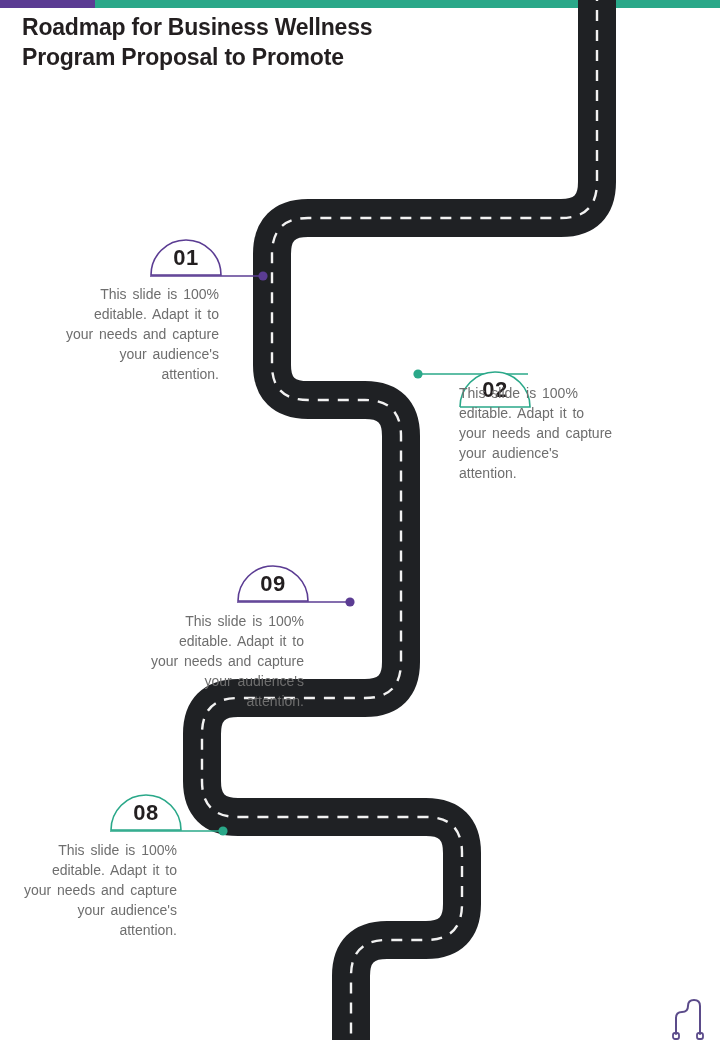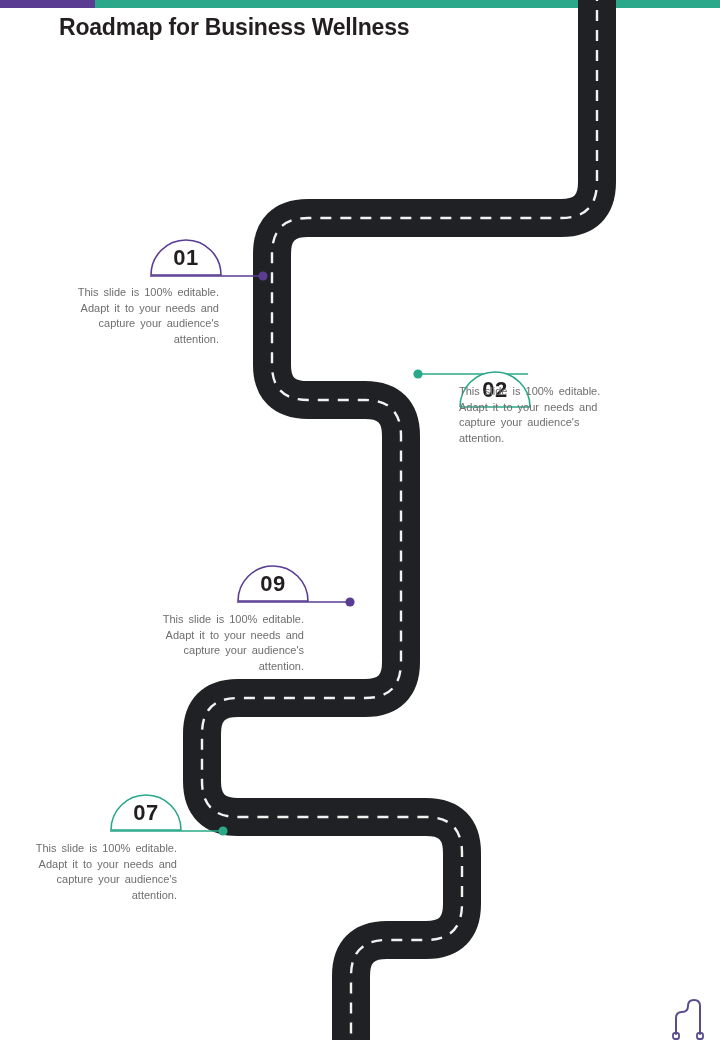"Roadmap for Business Wellness" #title .tline { margin-left: 37px -> none }
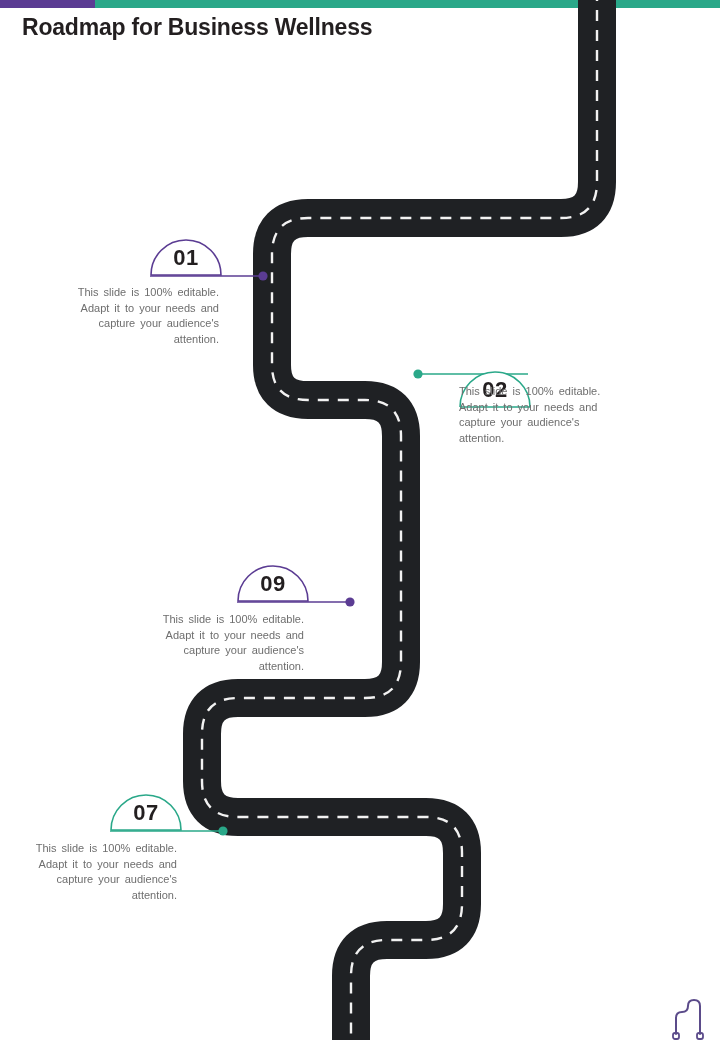"Program Proposal to Promote" span.tline { html: none -> <span>Program Proposal to Promote</span> }
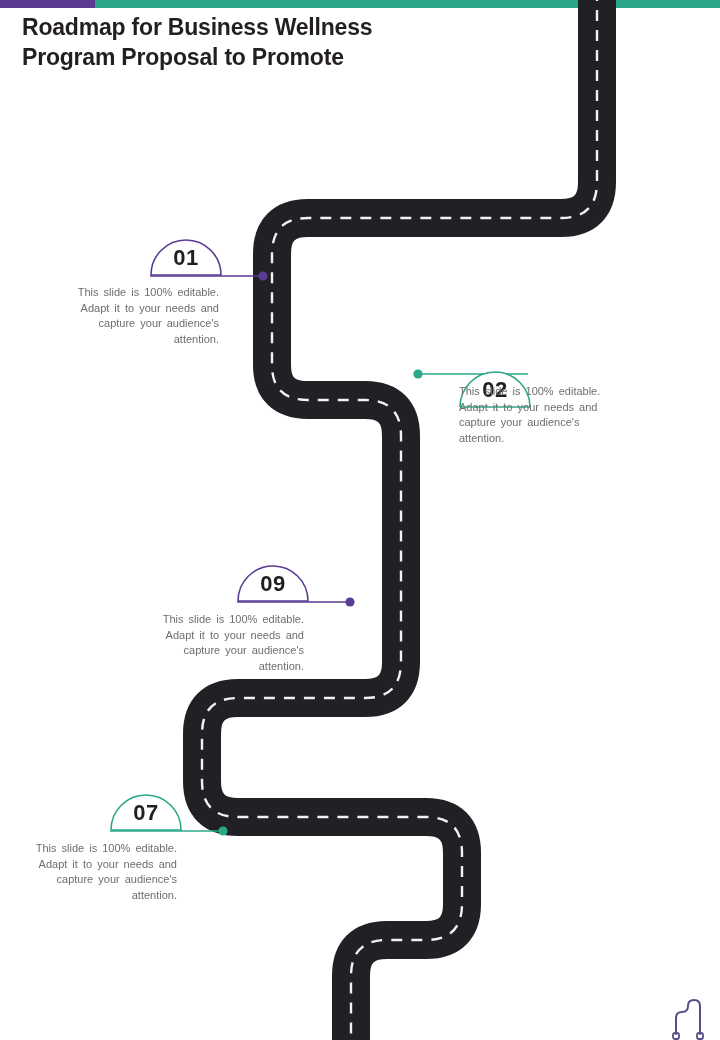"This slide is 100% editable." .body-text { font-size: 11px -> 14px }
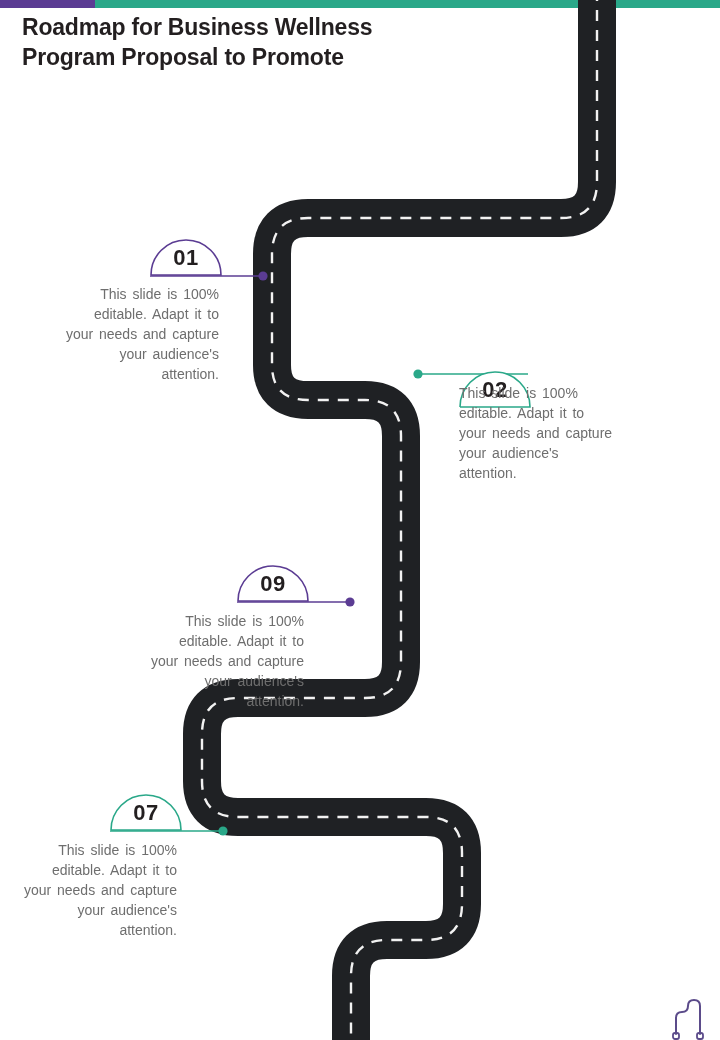"07" div.arch-num { text: 07 -> 08 }
